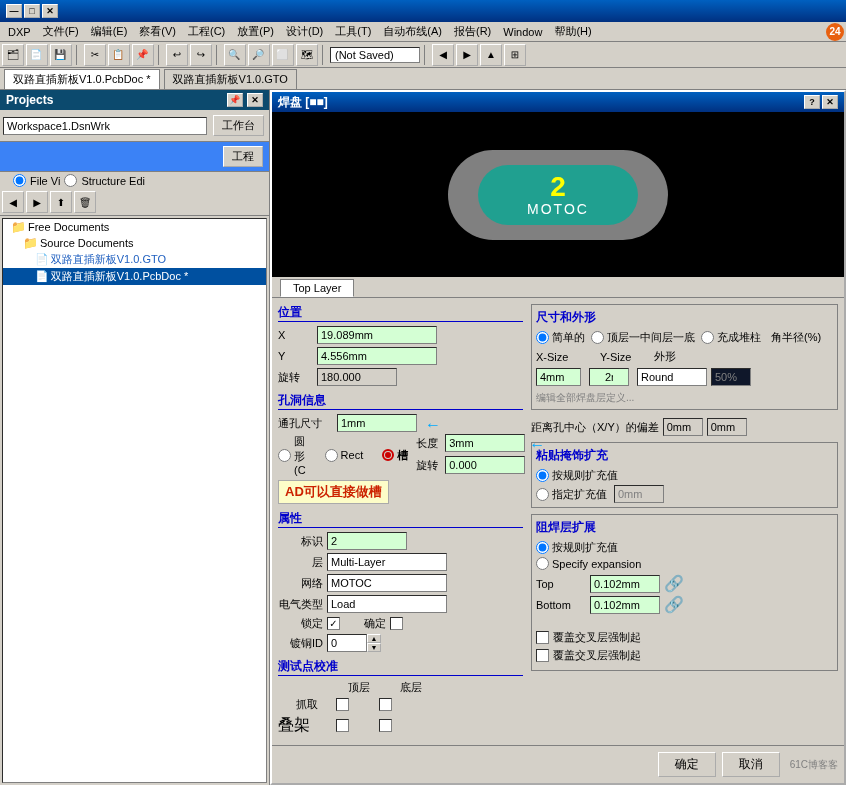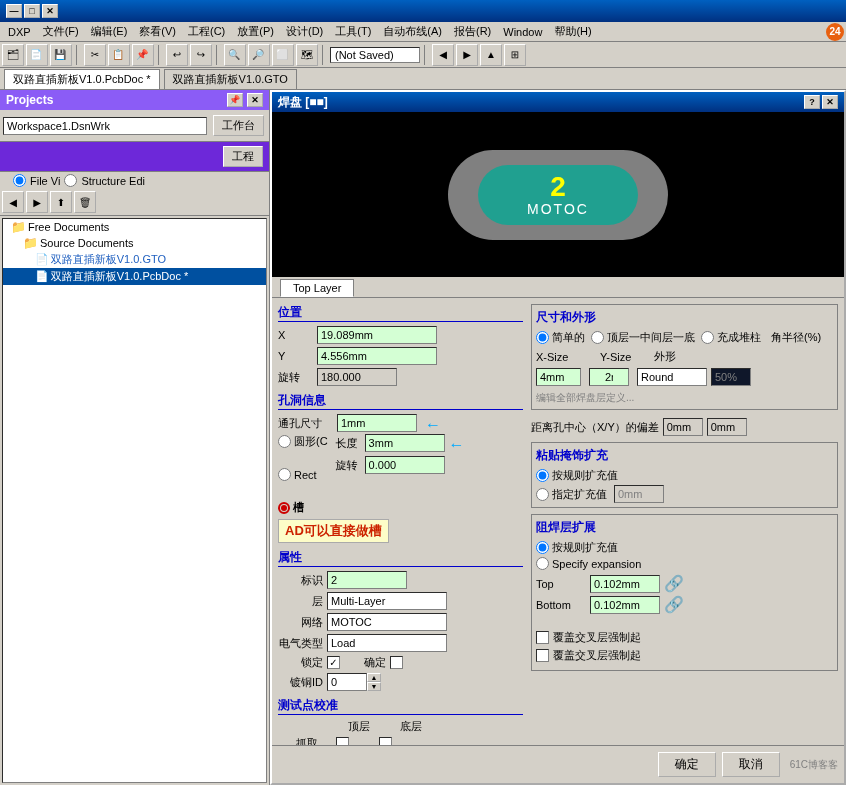"Projects" div { background: #8b5cf6 -> #0c4a6e }
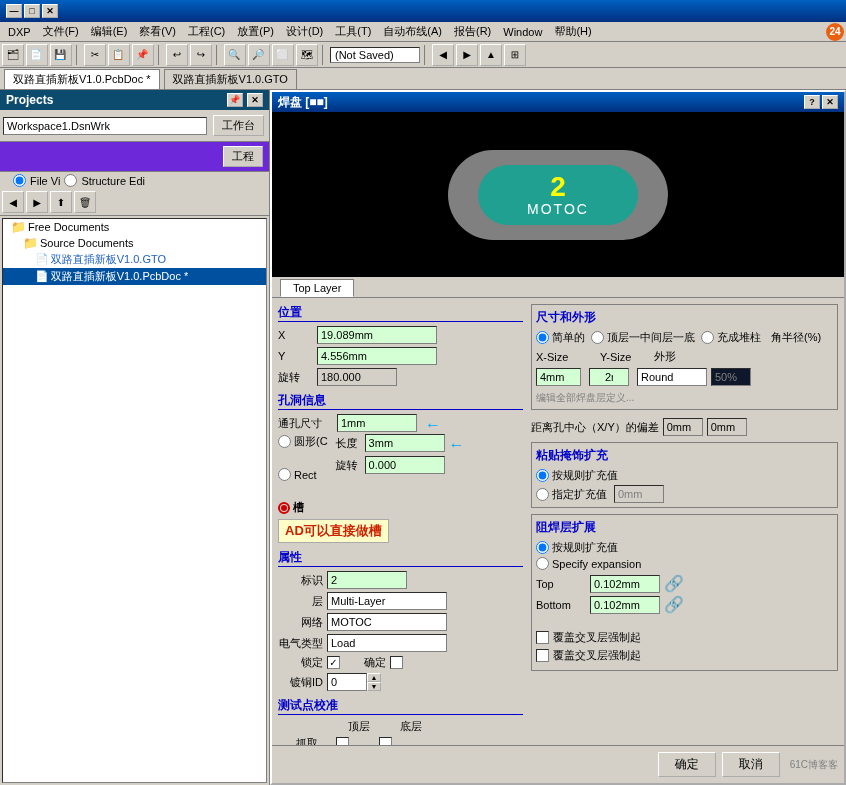"工程" div { background: #6d28d9 -> #3b82f6 }
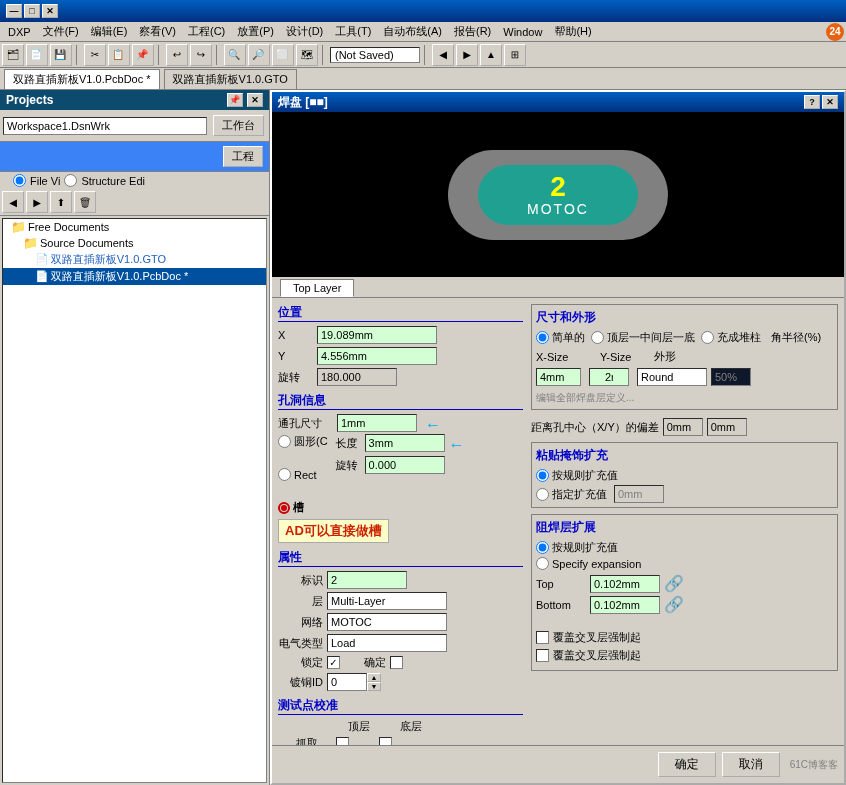"圆形(C" div { flex-direction: column -> row }
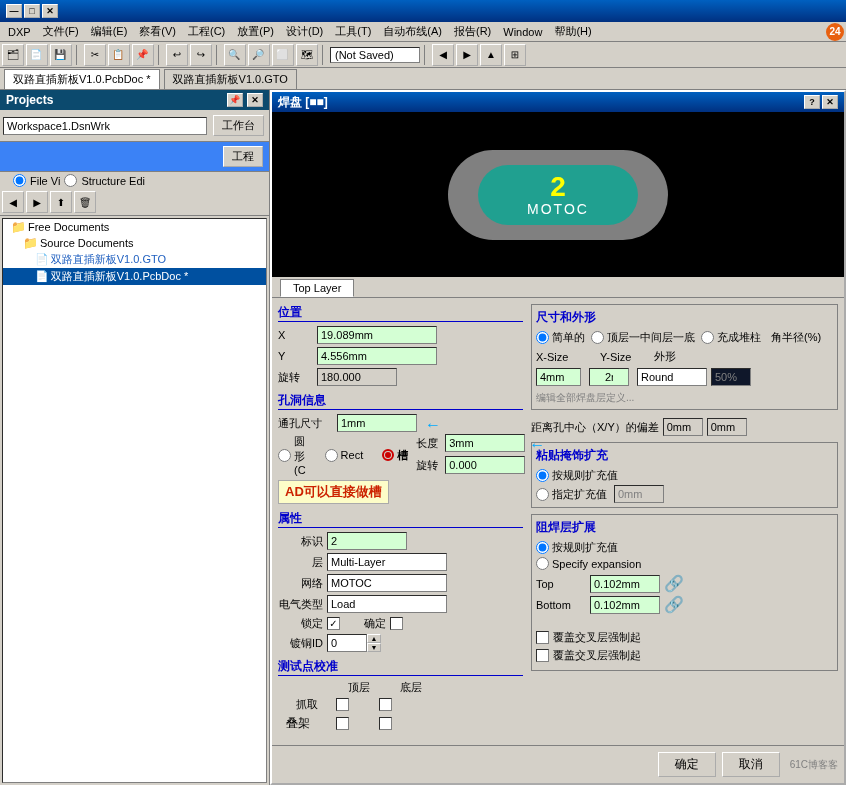"叠架" span { font-size: 12px -> 16px; text-align: center -> left }
